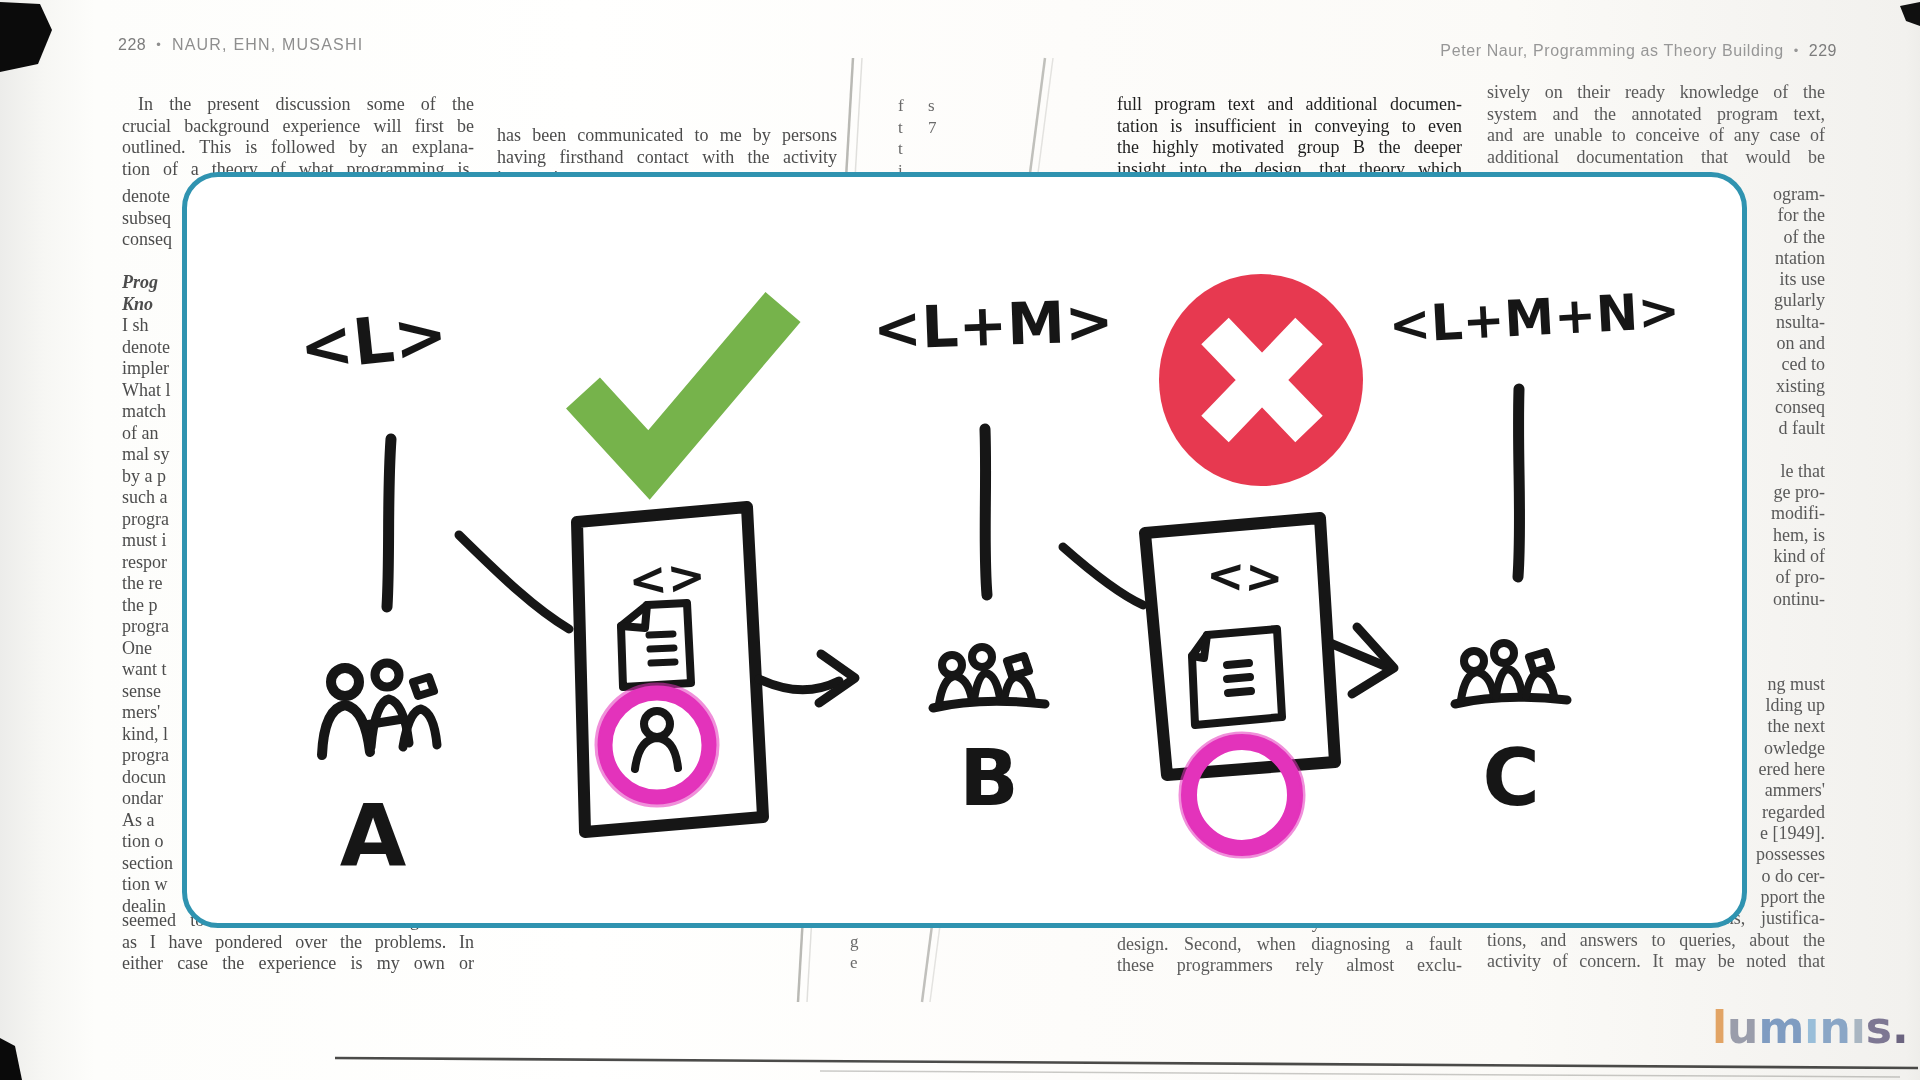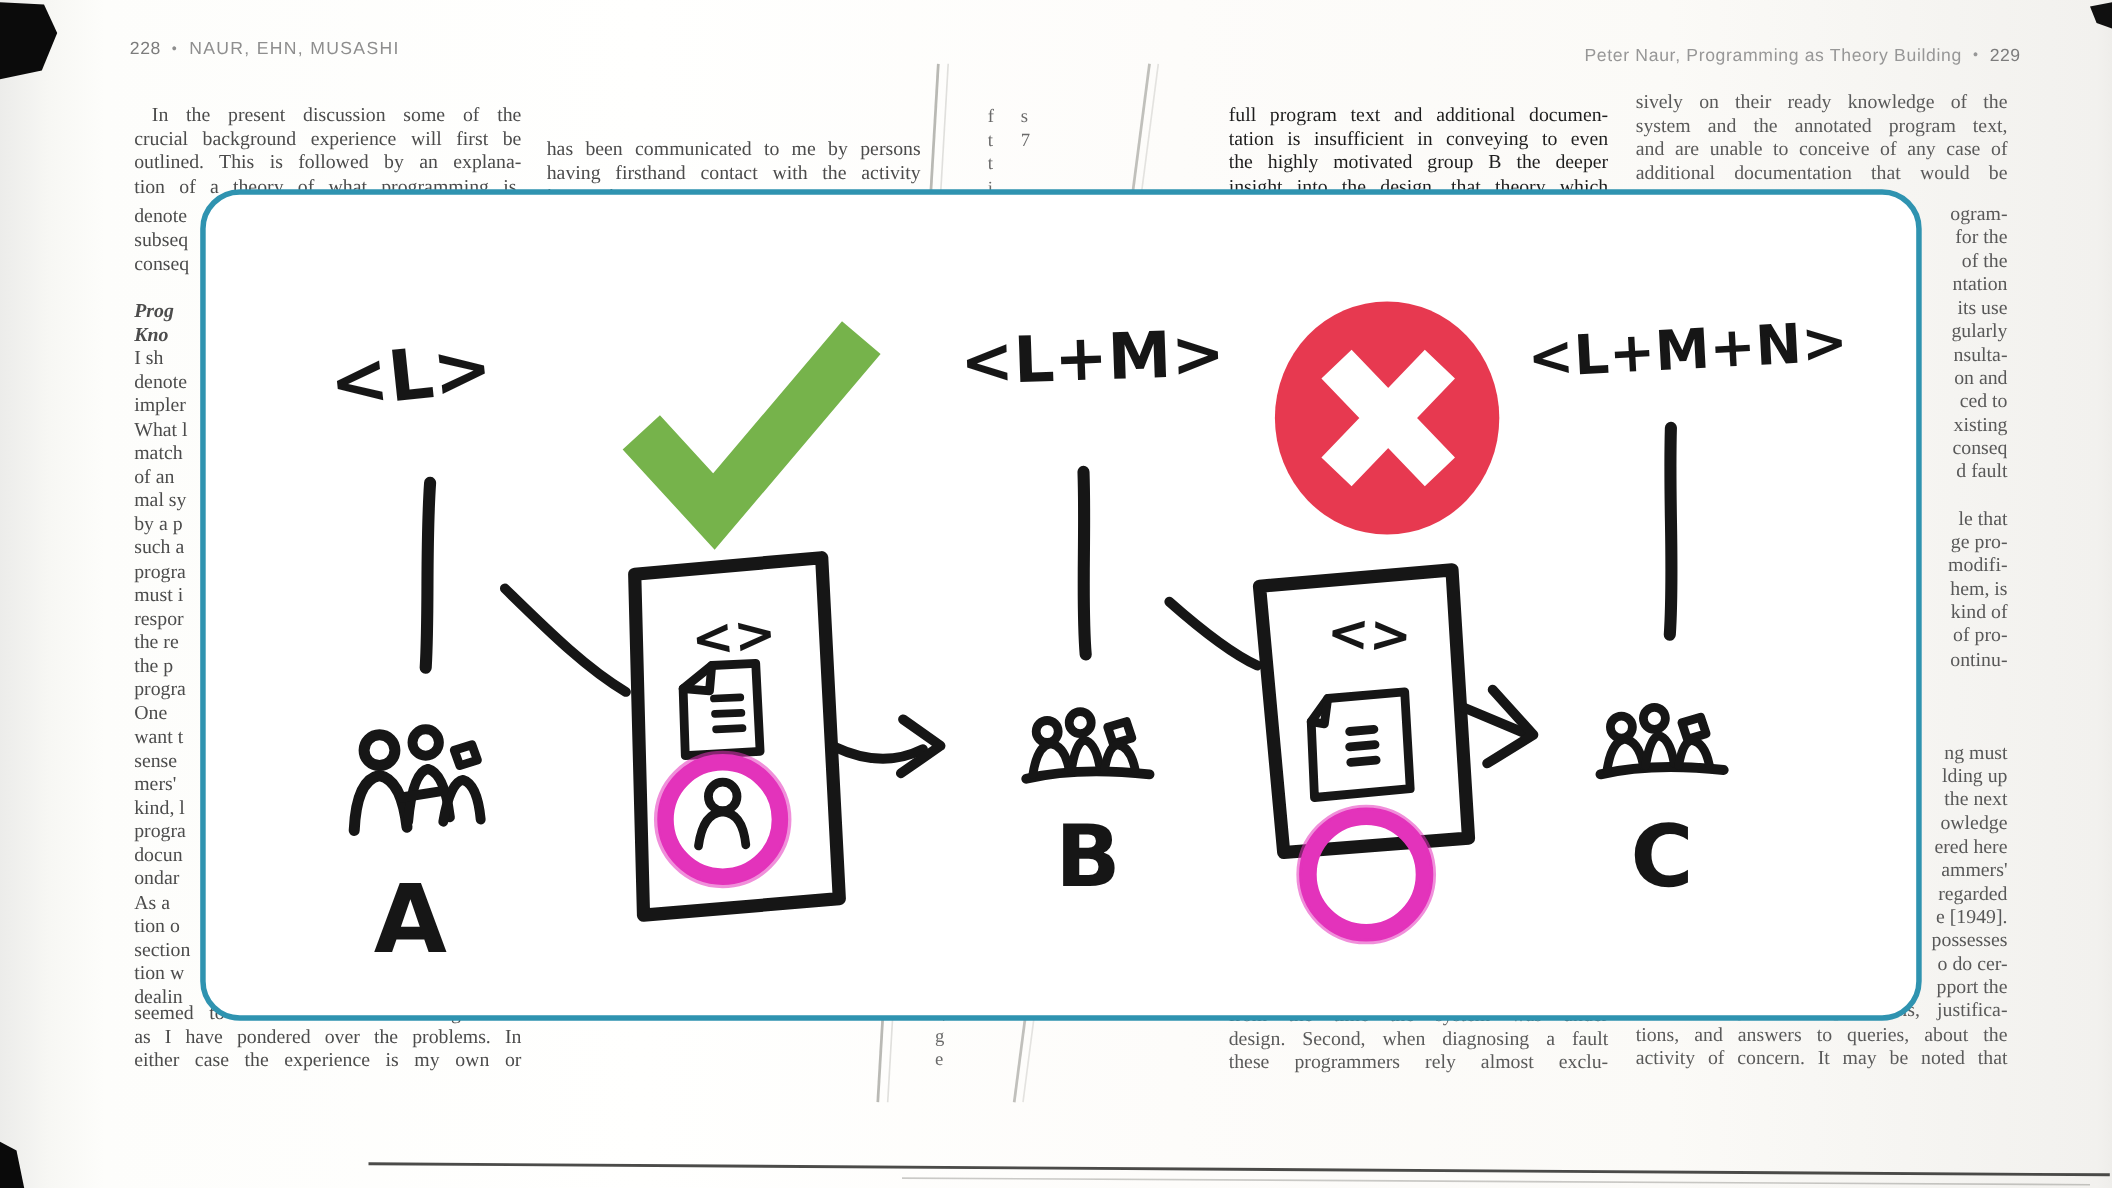"lumınıs." div.logo { html: none -> <div> <span>l</span><span>u</span><span>m</span><span>ı</span><span>n</span><span>ı</span><span>s</span><span>.</span></div> }
